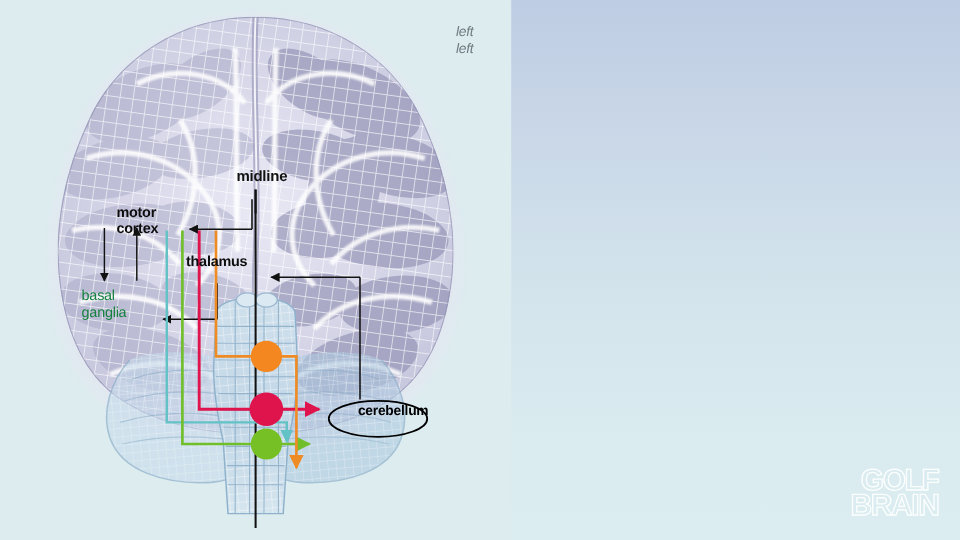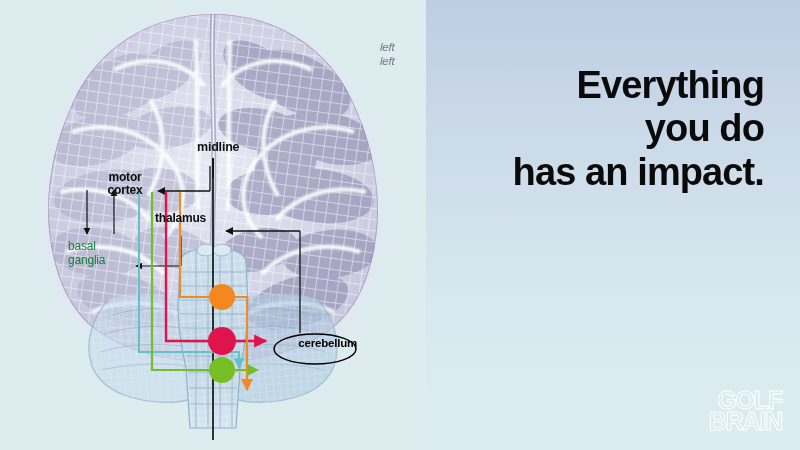"left" #lbl-left-side { top: 40px -> 20px }
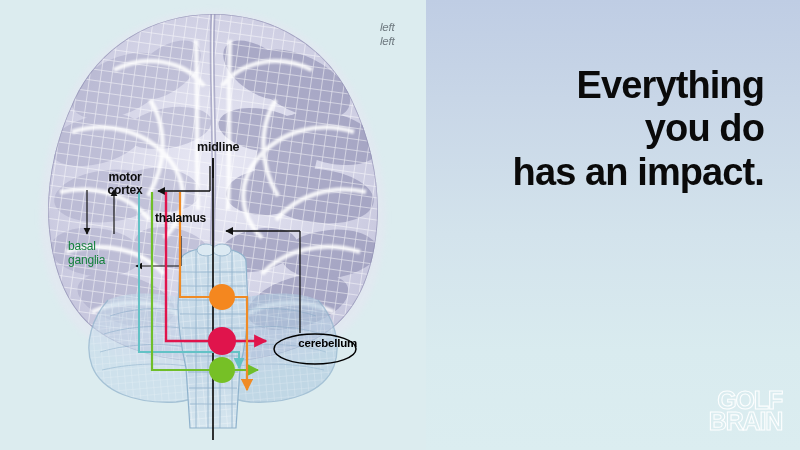"Everything" div { html: <div> <span>Everything</span> <span>you do</span> <span>has an impact.</span> </div> -> none }
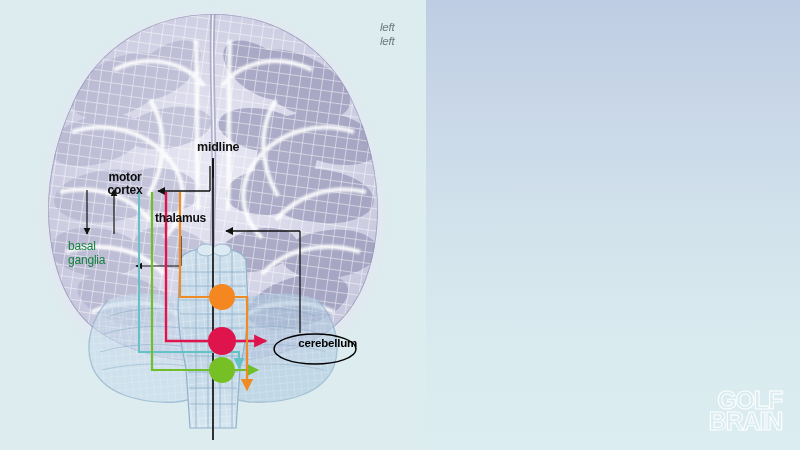"motor" #lbl-motor-cortex { text-align: center -> left }
